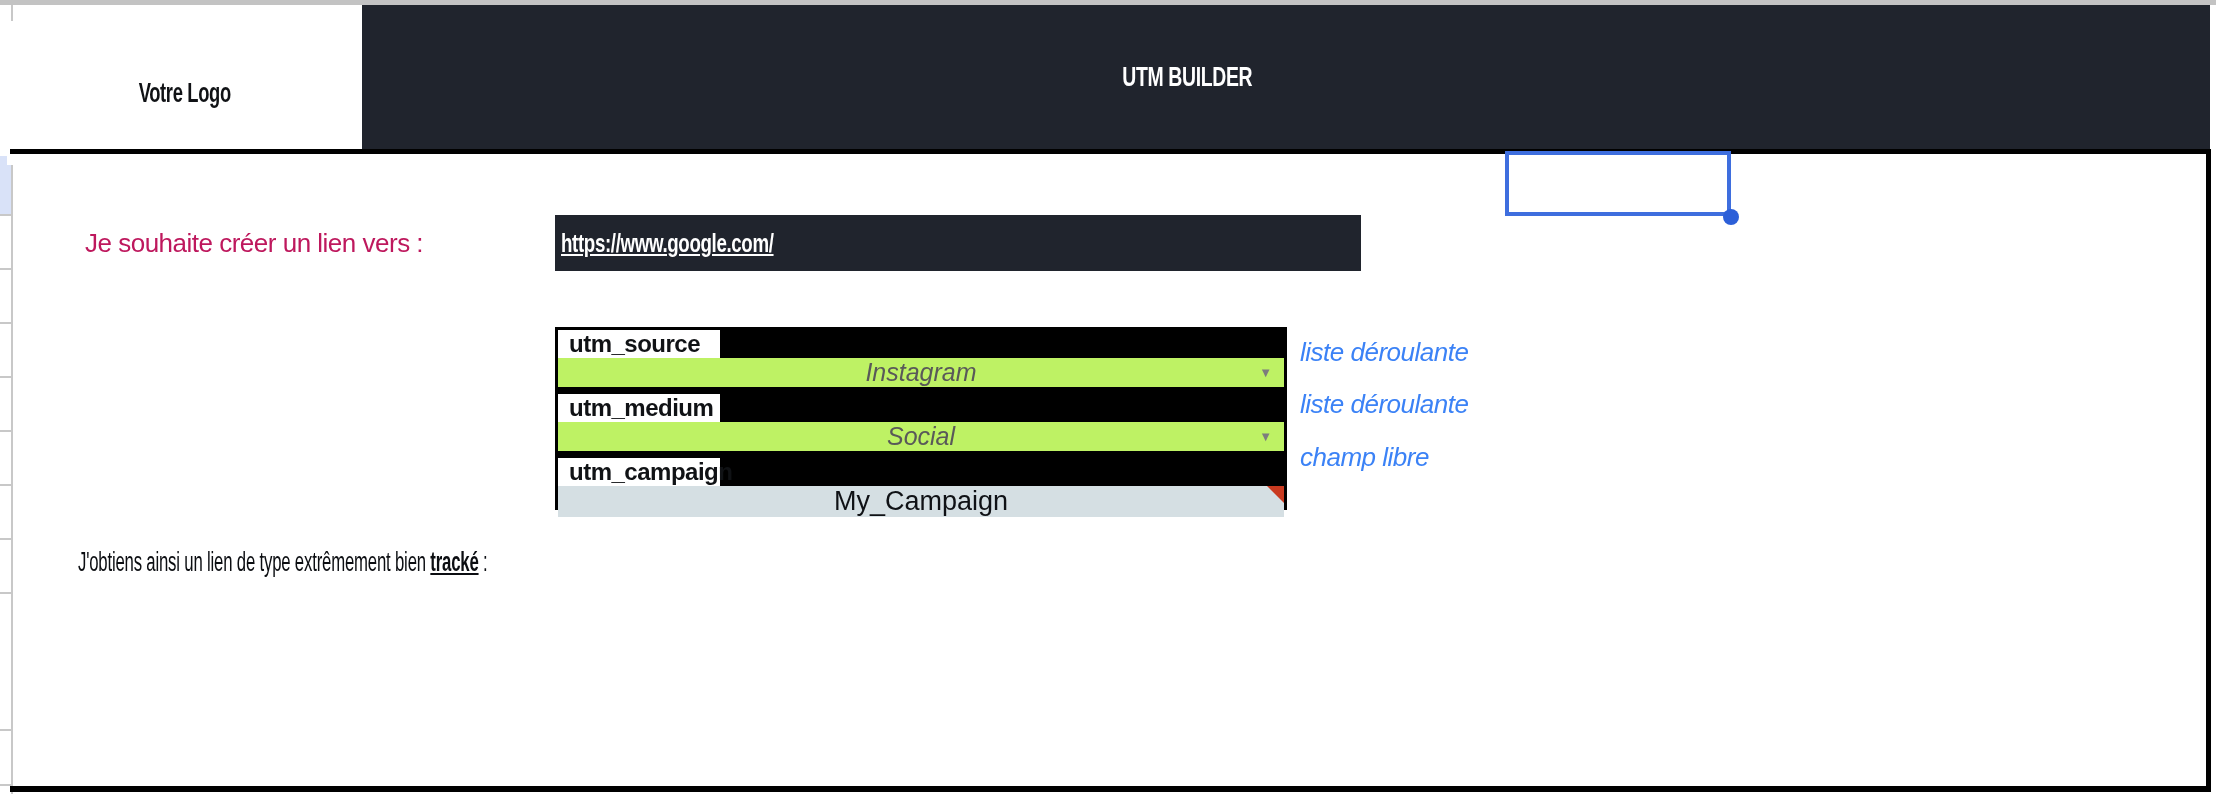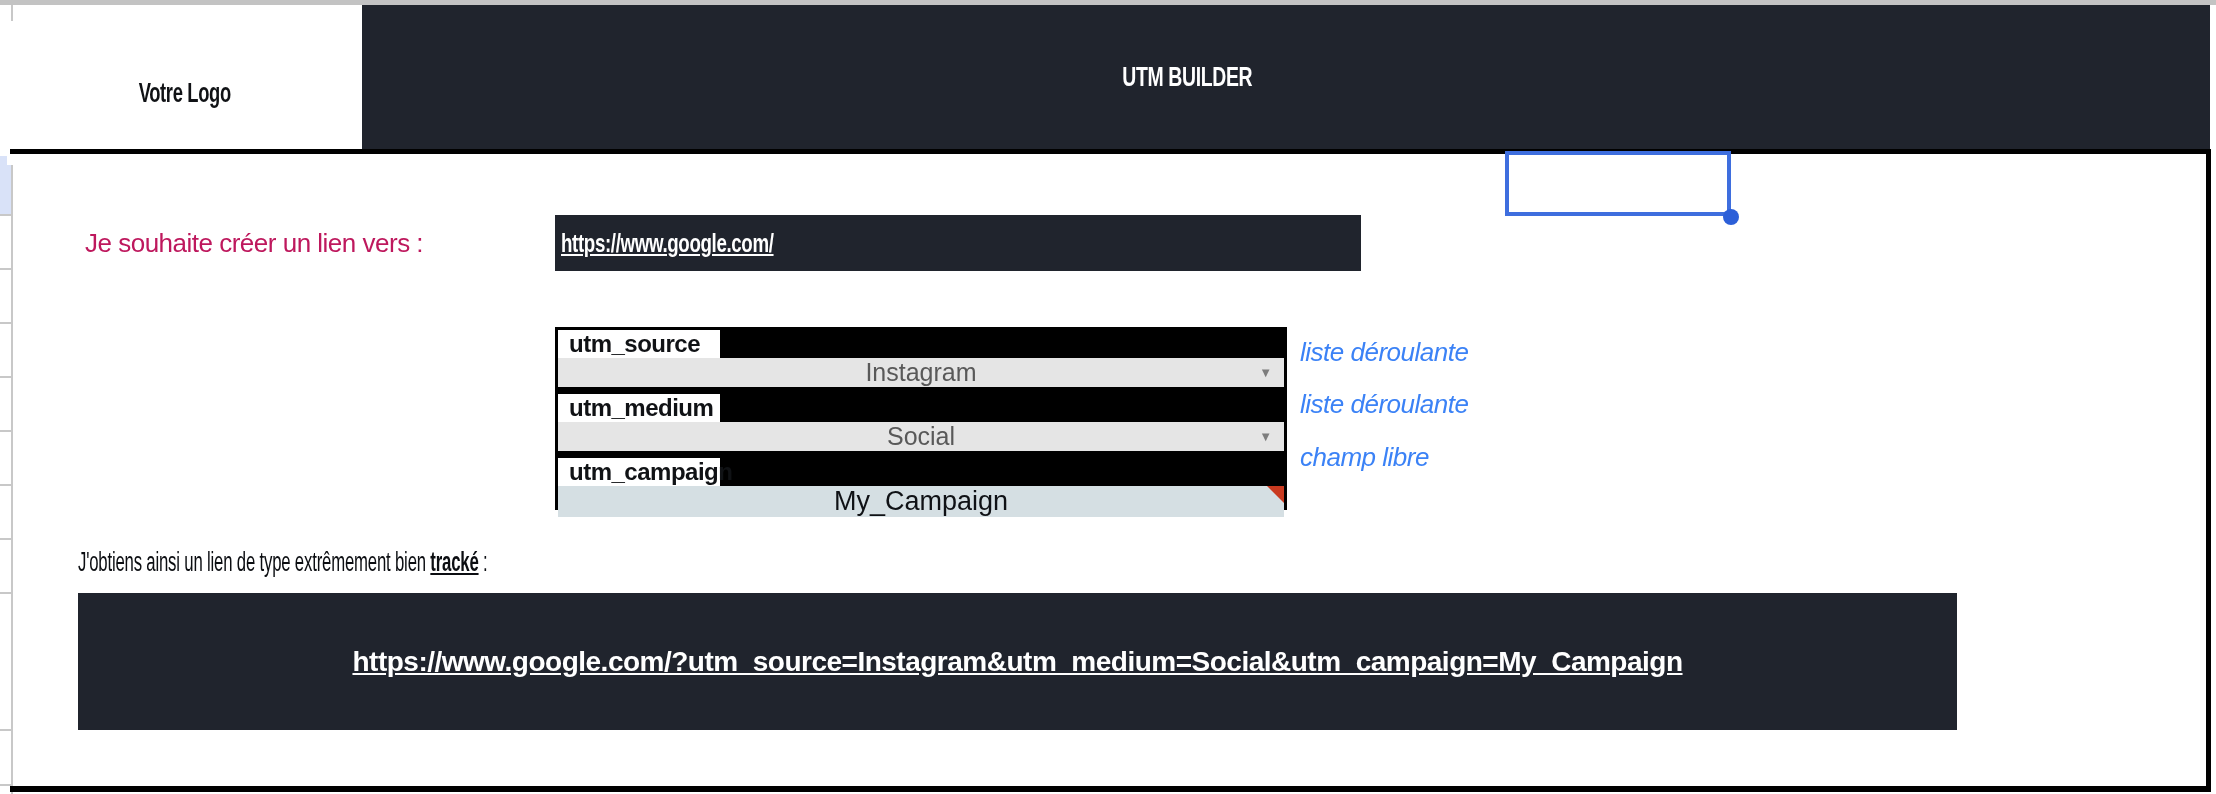"Instagram" .value-gray { background: #e5e5e5 -> #bef264; font-style: none -> italic }
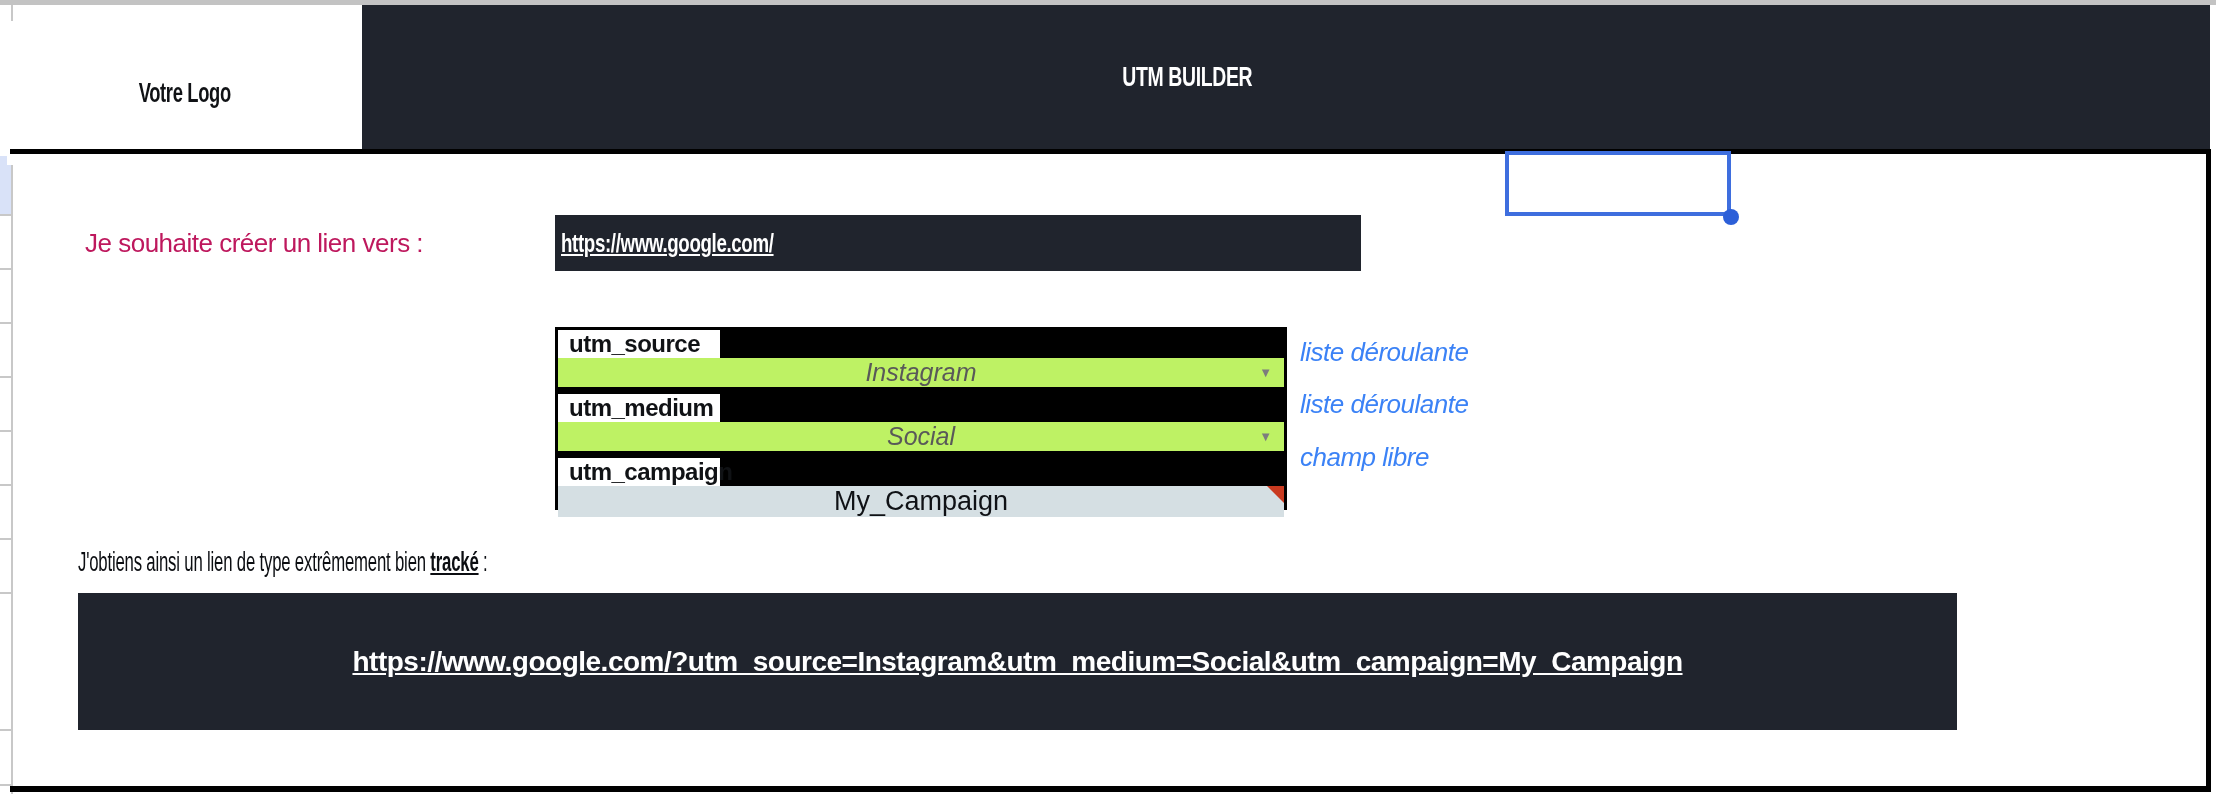"https://www.google.com/?utm_source=Insta" div.abs { html: <div> <a>https://www.google.com/?utm_source=Instagram&amp;utm_medium=Social&amp;utm_campaign=My_Campaign</a> </div> -> none }
